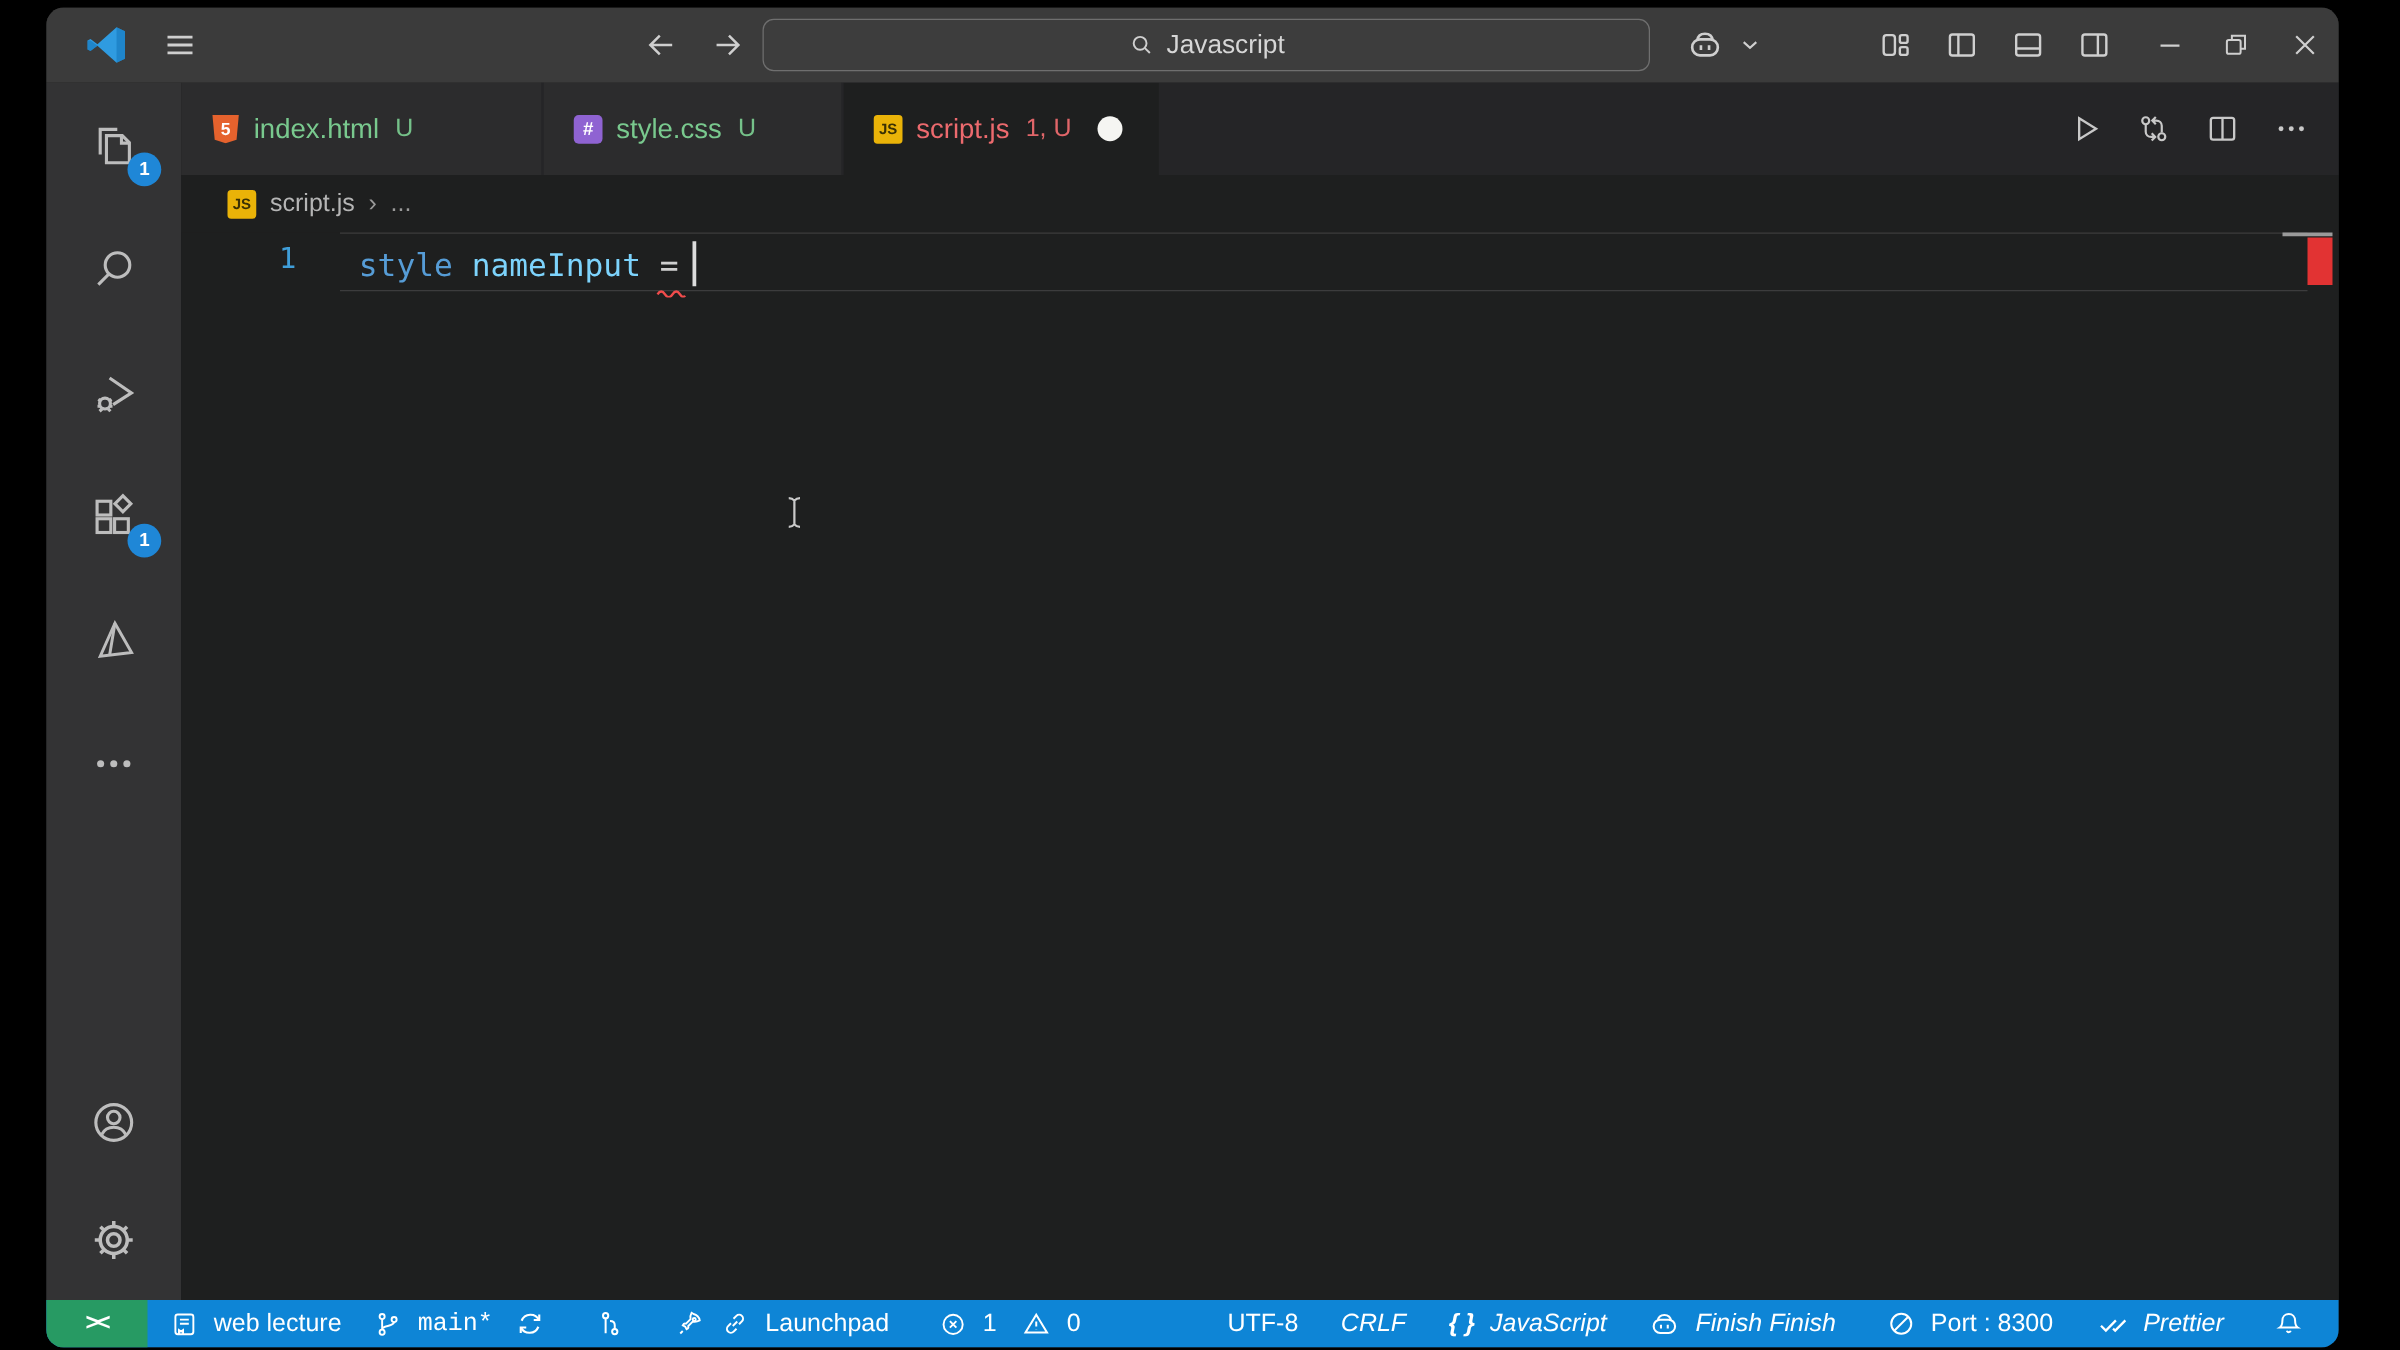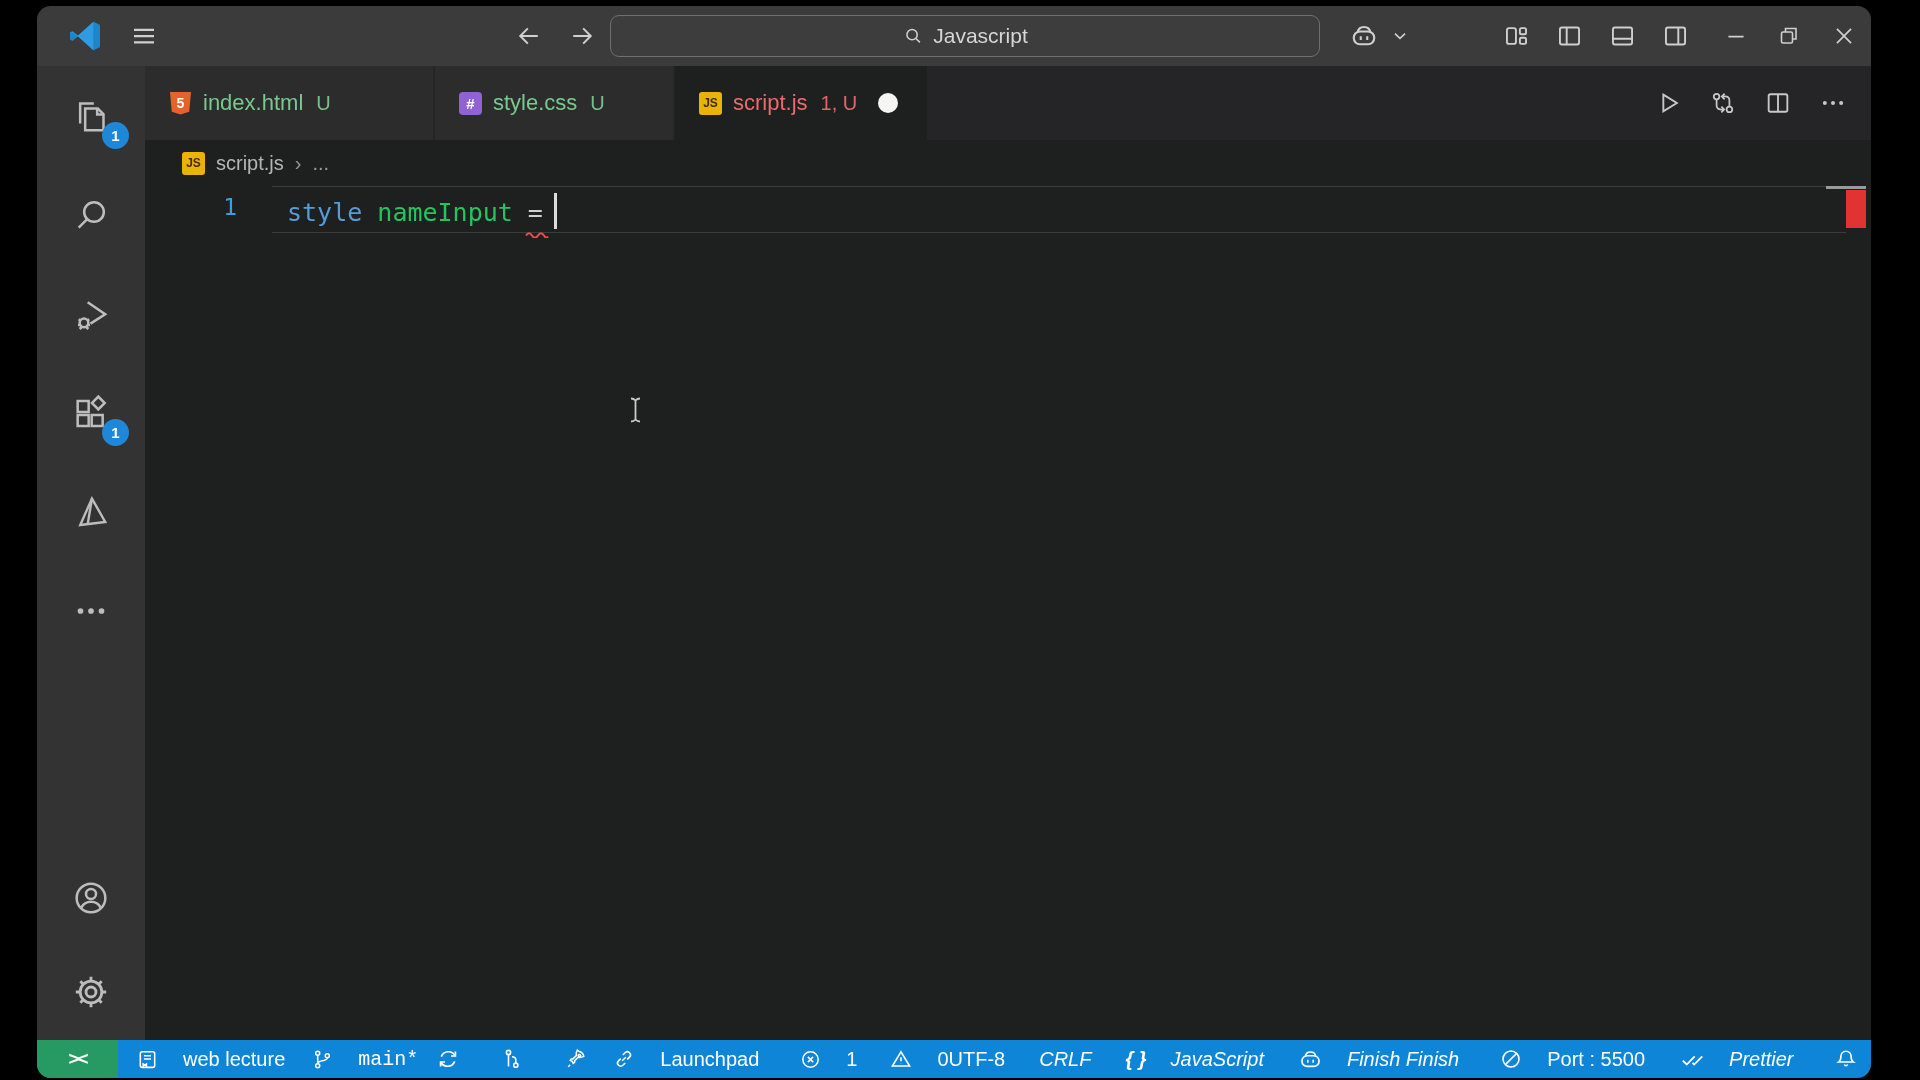"nameInput" .tok-var { color: #22c55e -> #7dd3fc }
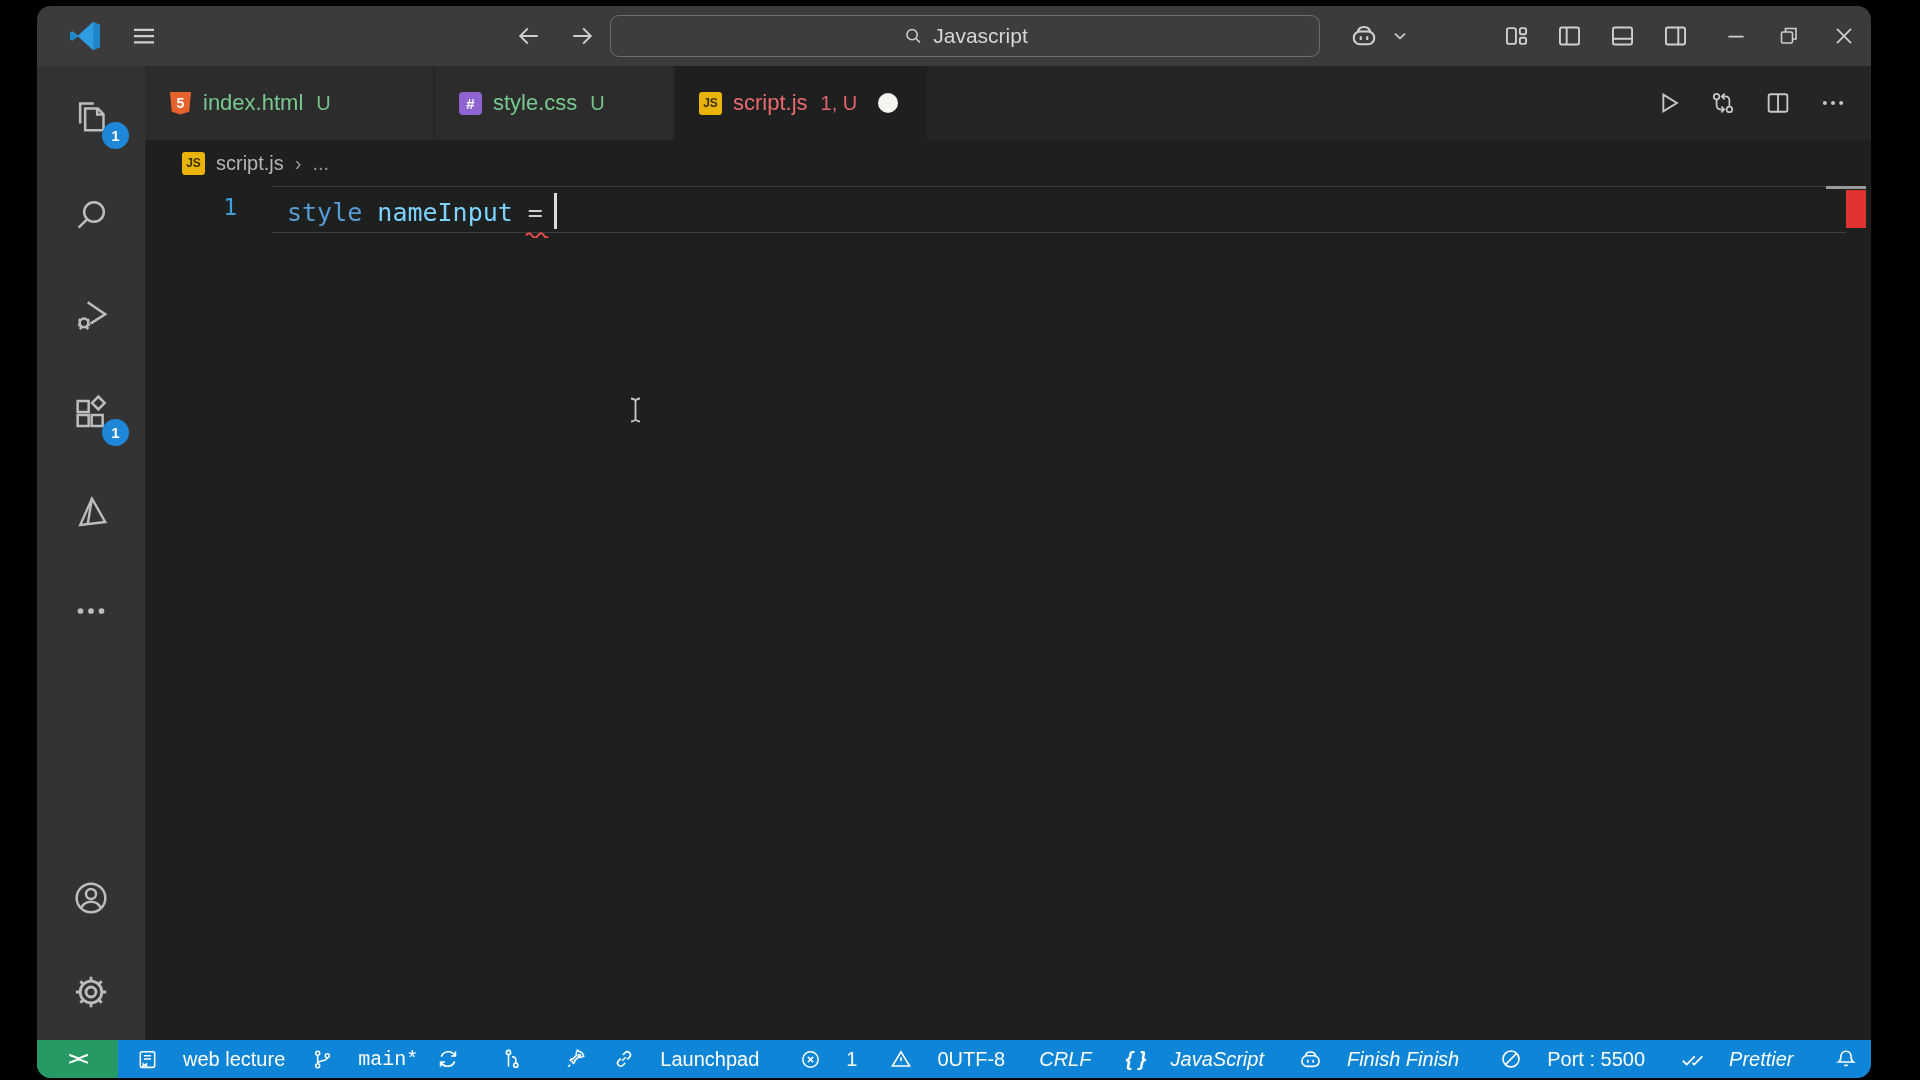"web lecture" .sb-item { gap: 24px -> 12px }
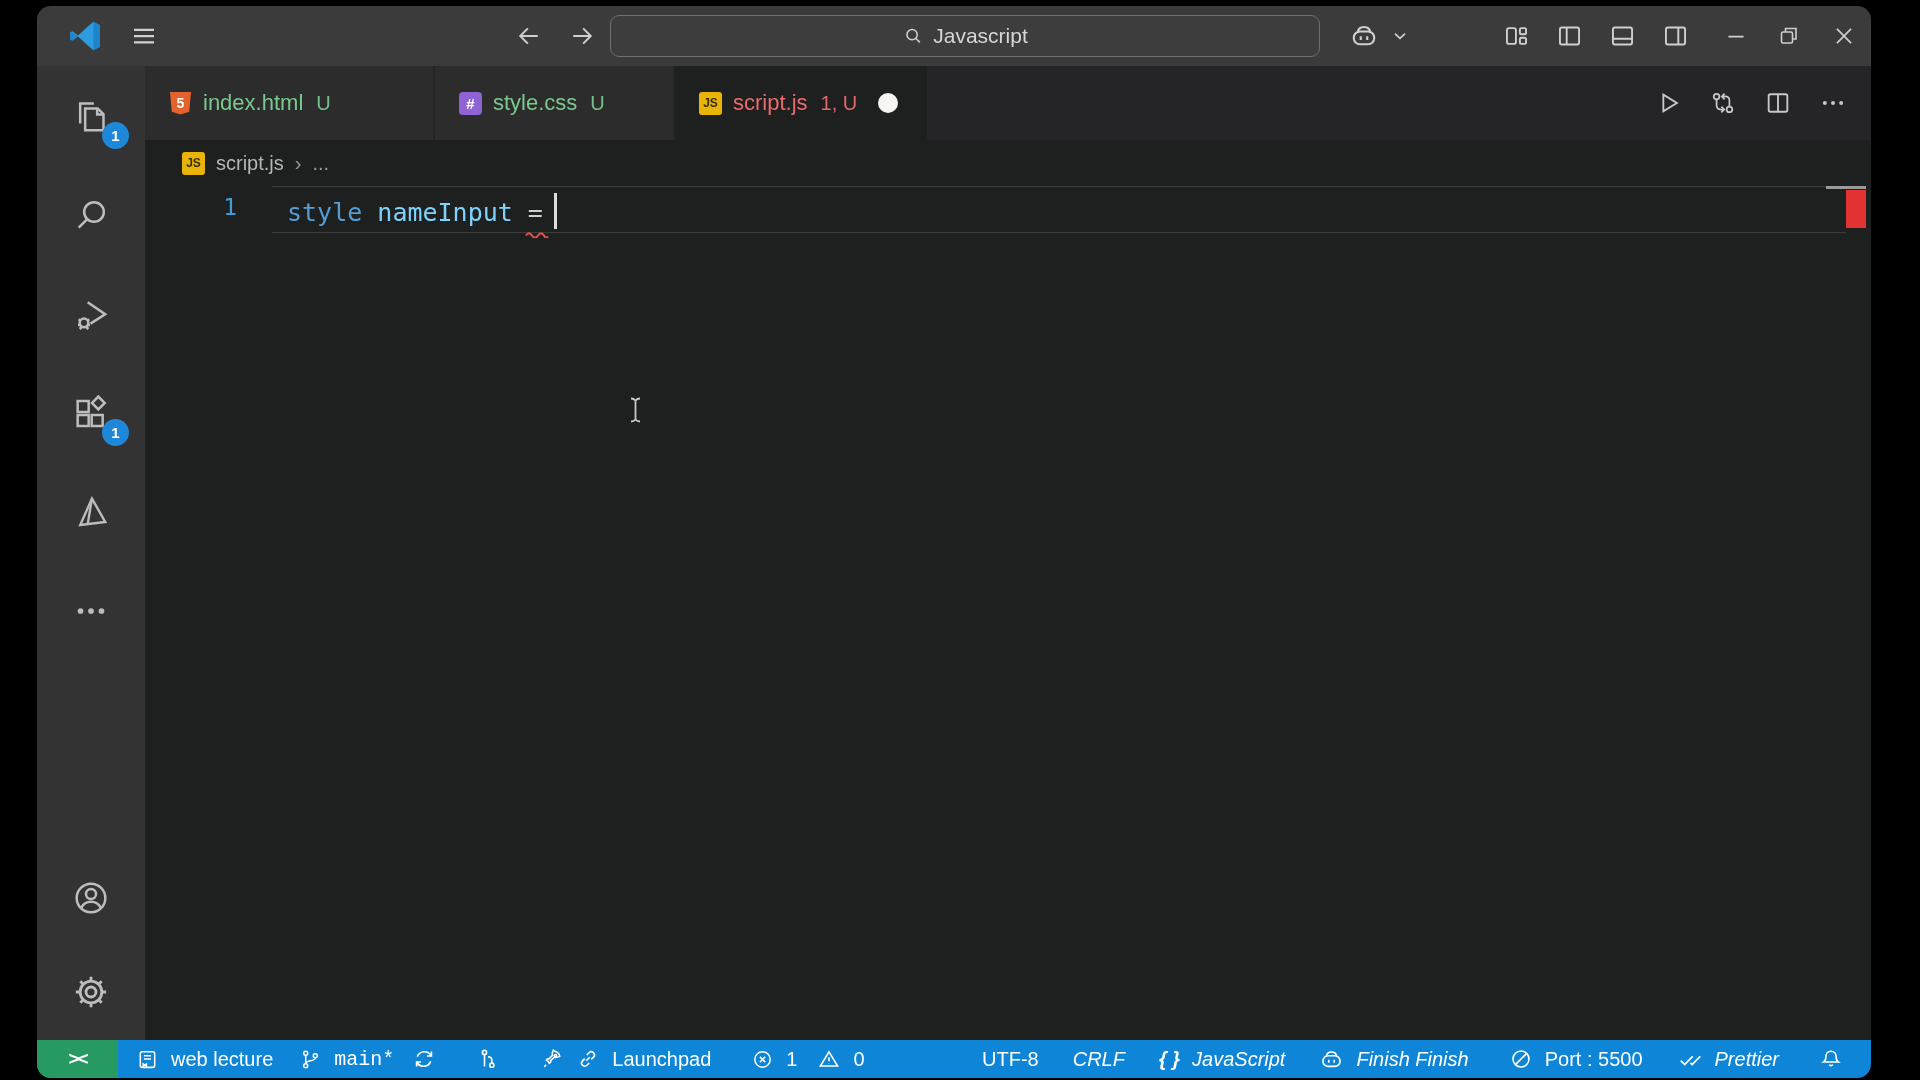"Port : 5500" span { text: 5500 -> 8300 }
